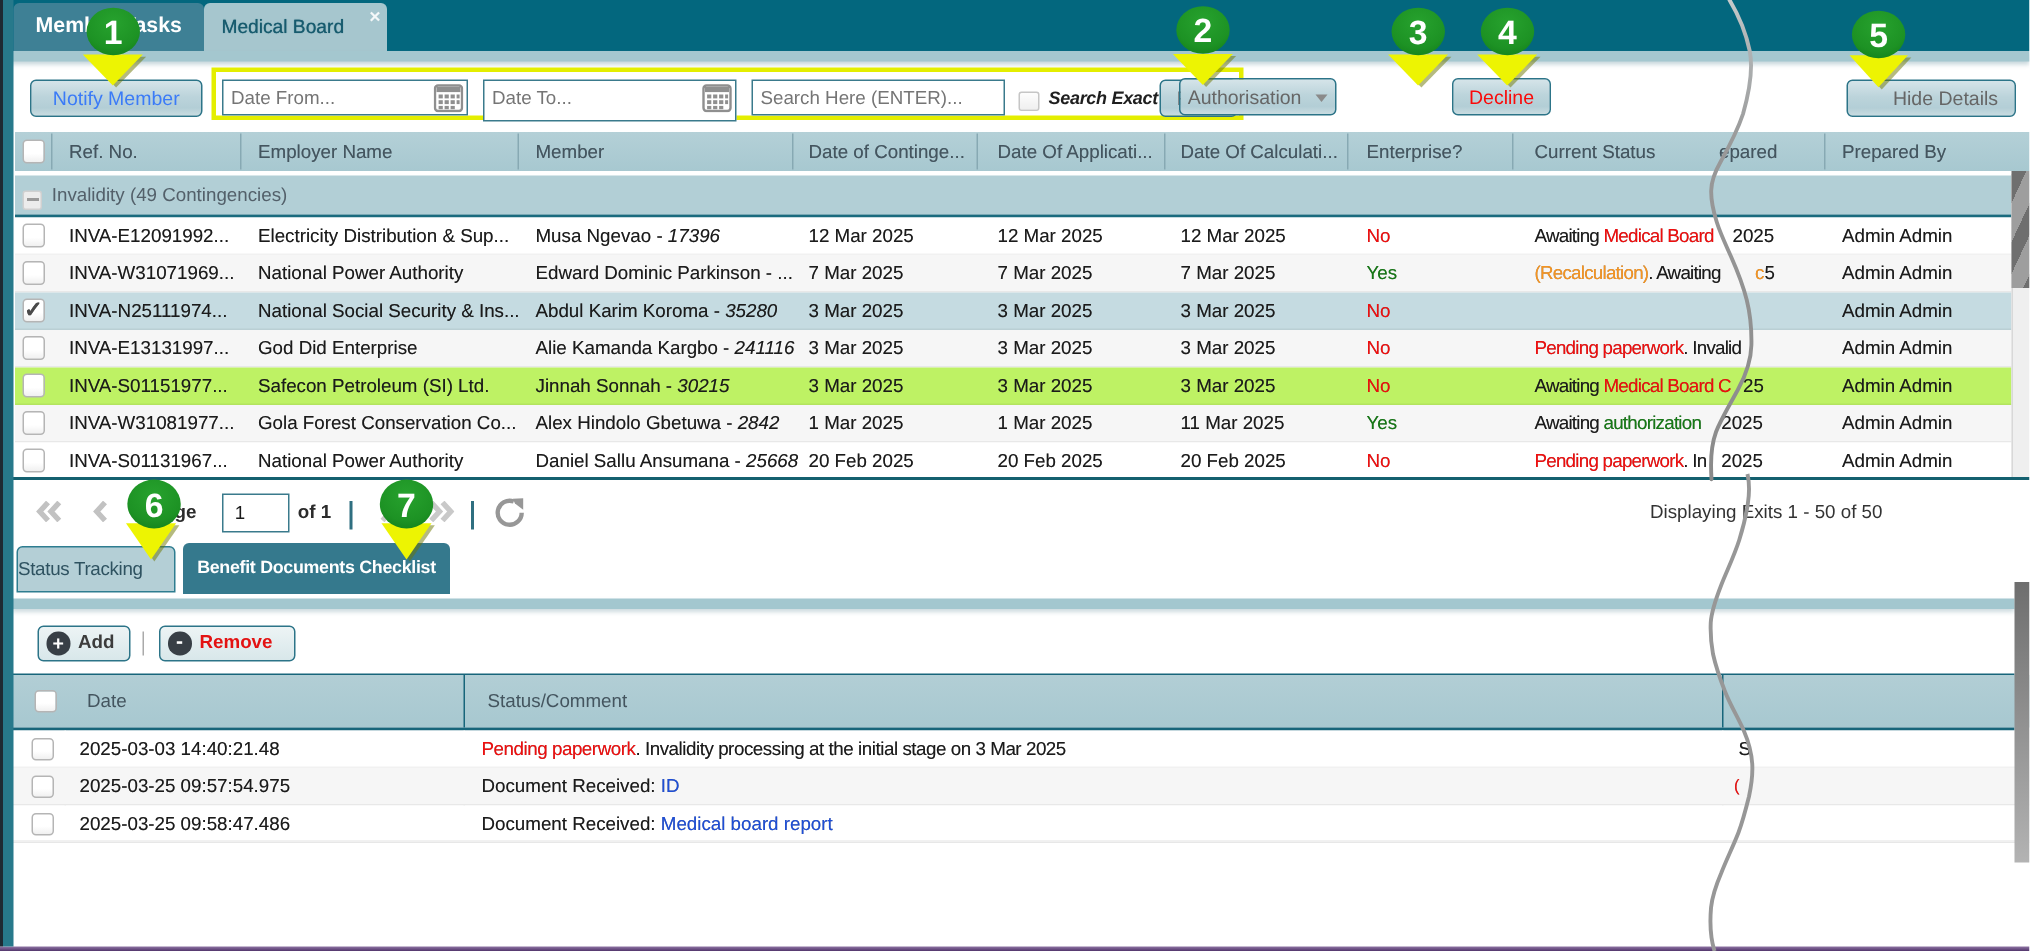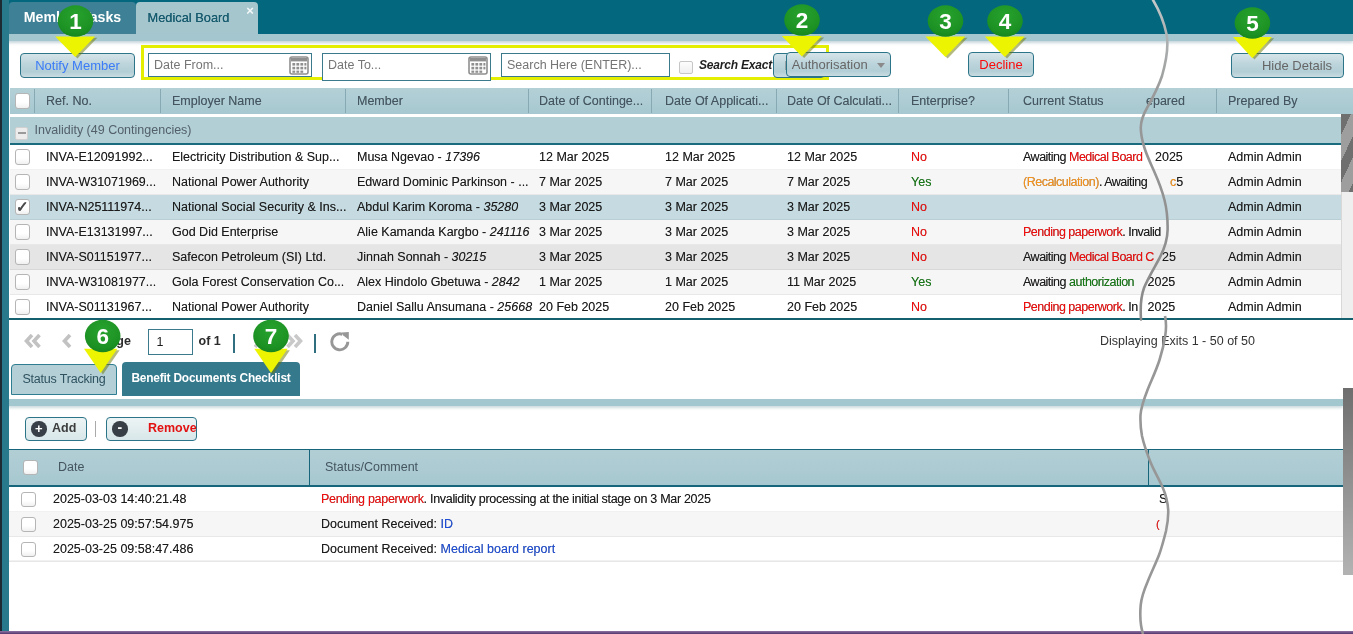"INVA-S01151977..." div.row { background: #e5e5e5 -> #bef264 }
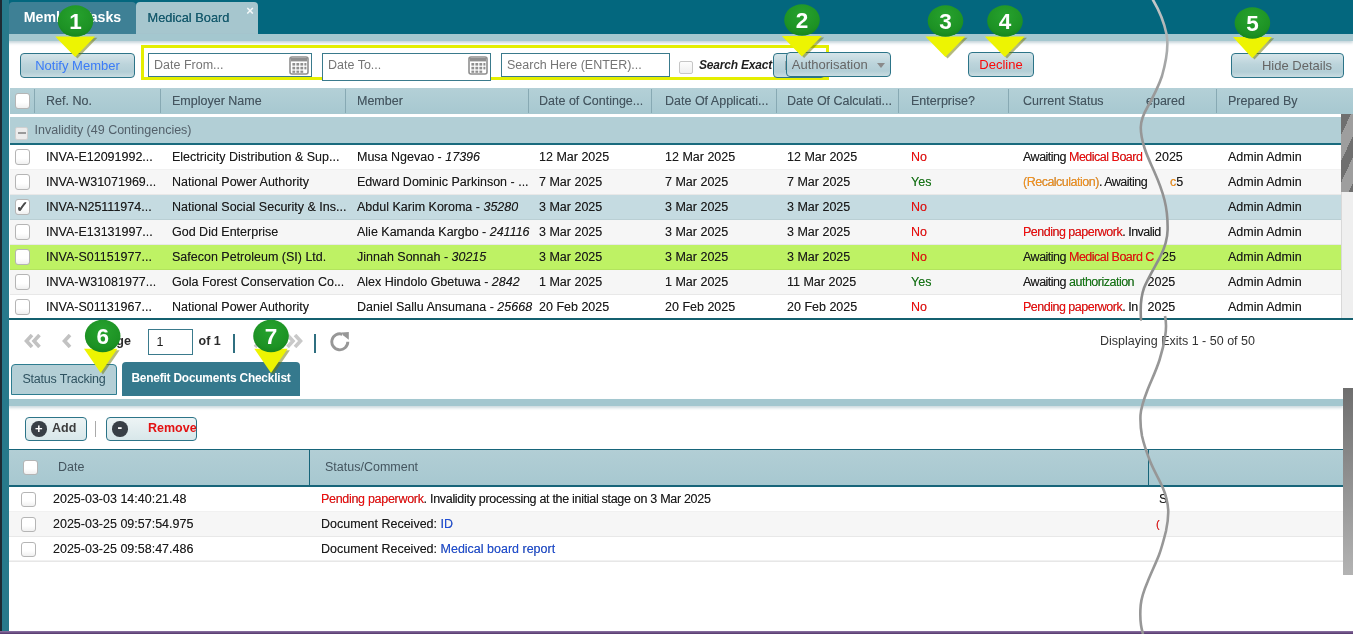"Status Tracking" div.a { text-align: center -> left }
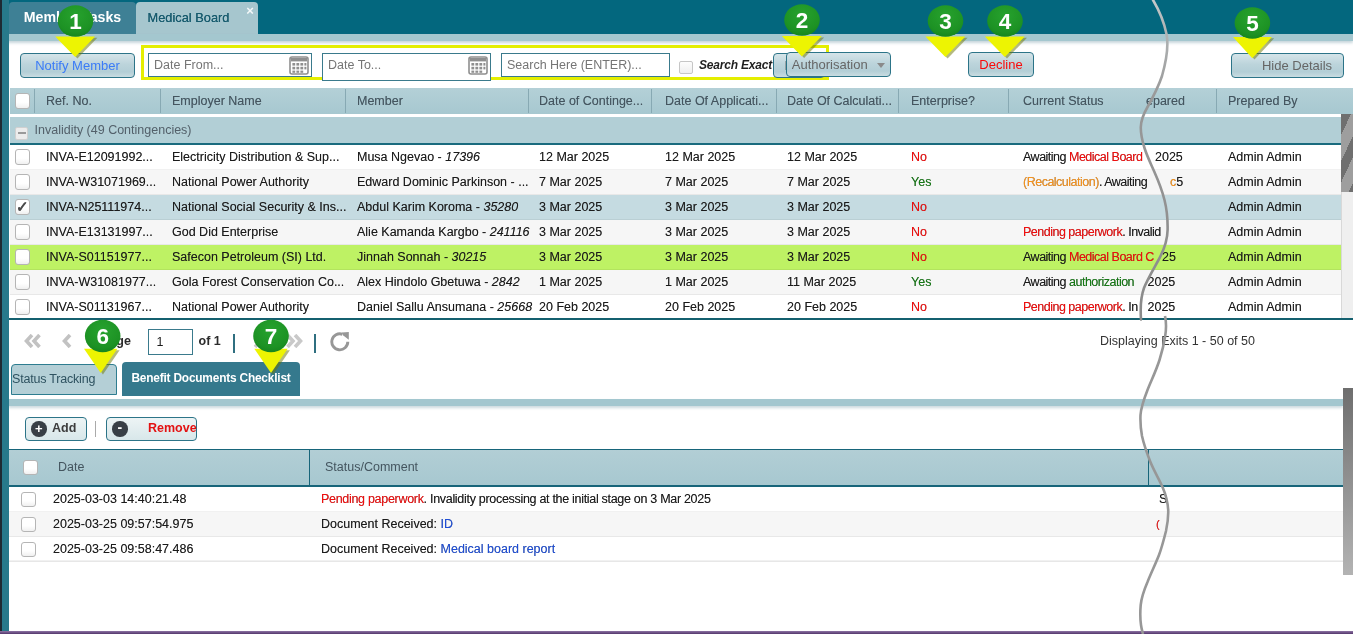"Remove" div.a { left: 148px -> 133px }
